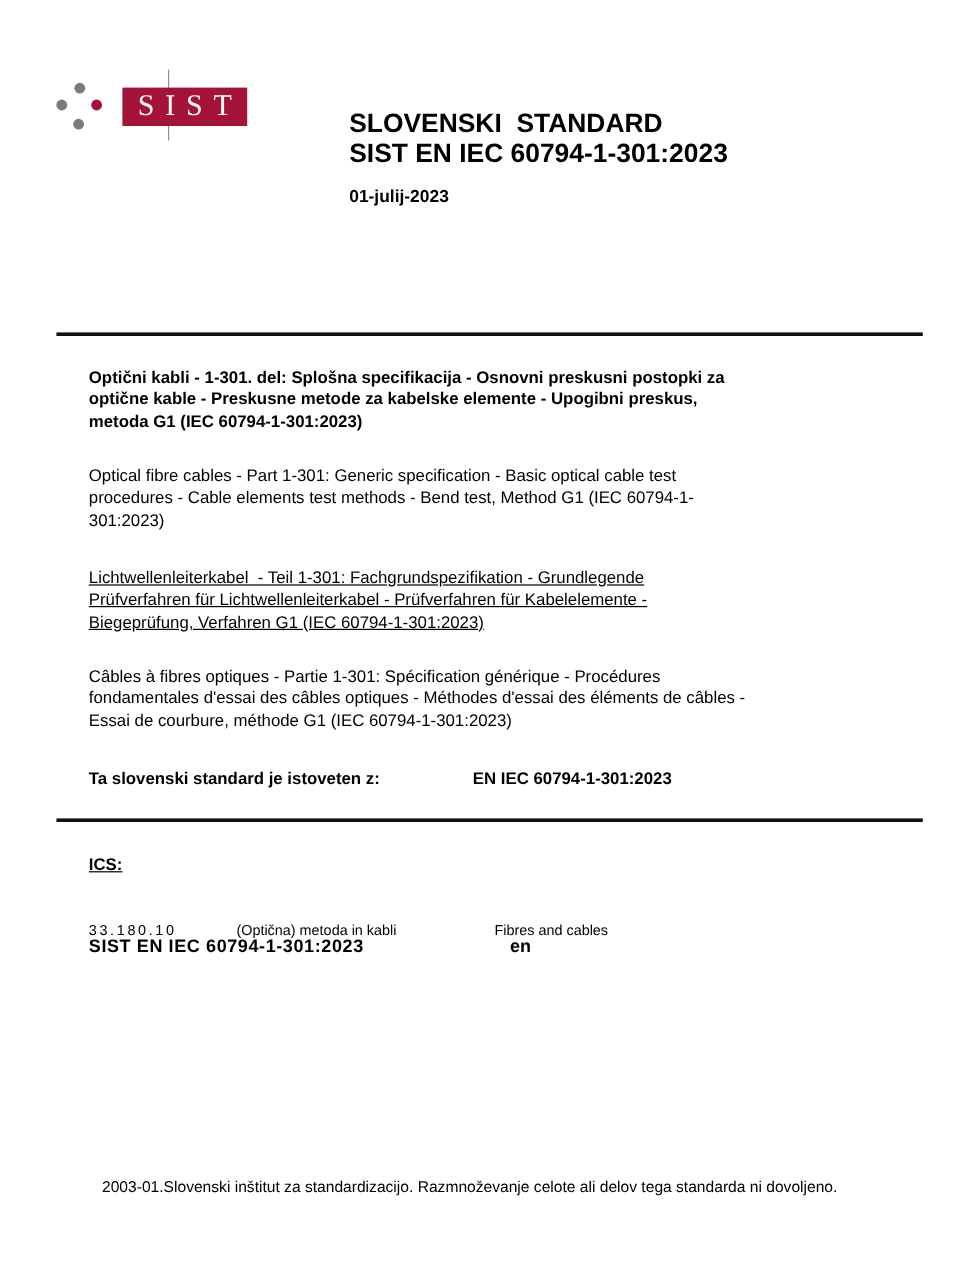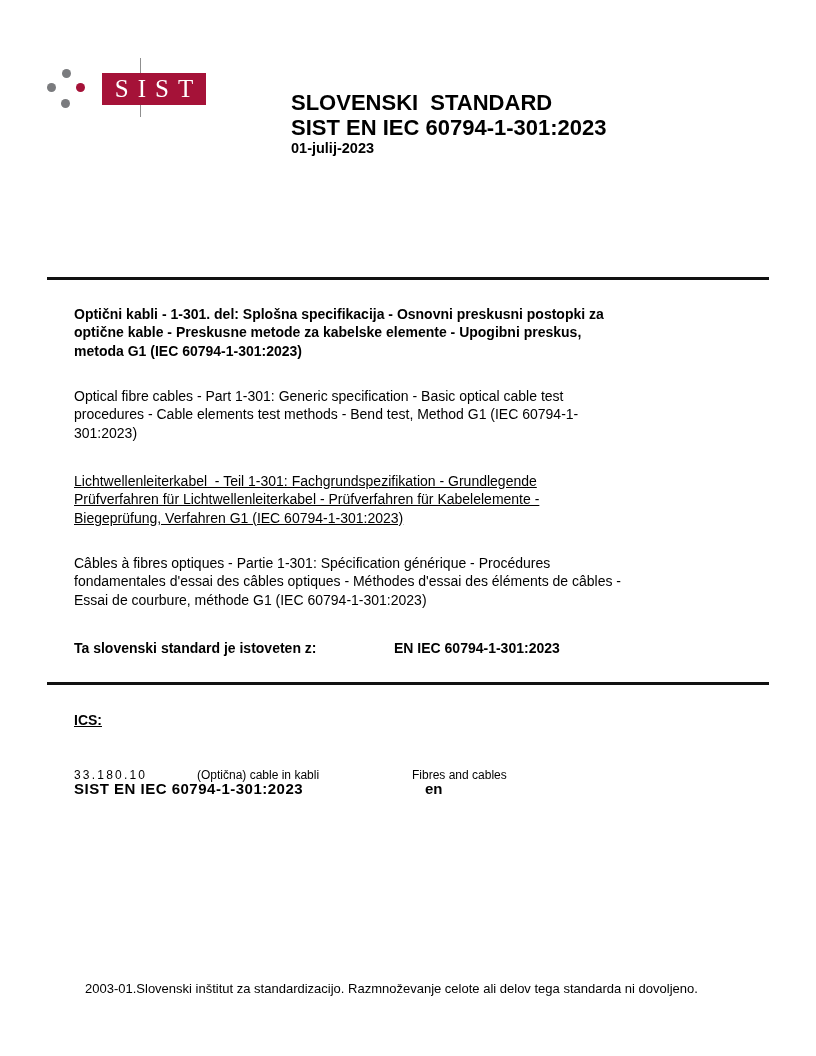"01-julij-2023" .h-date { margin-top: none -> 16px }
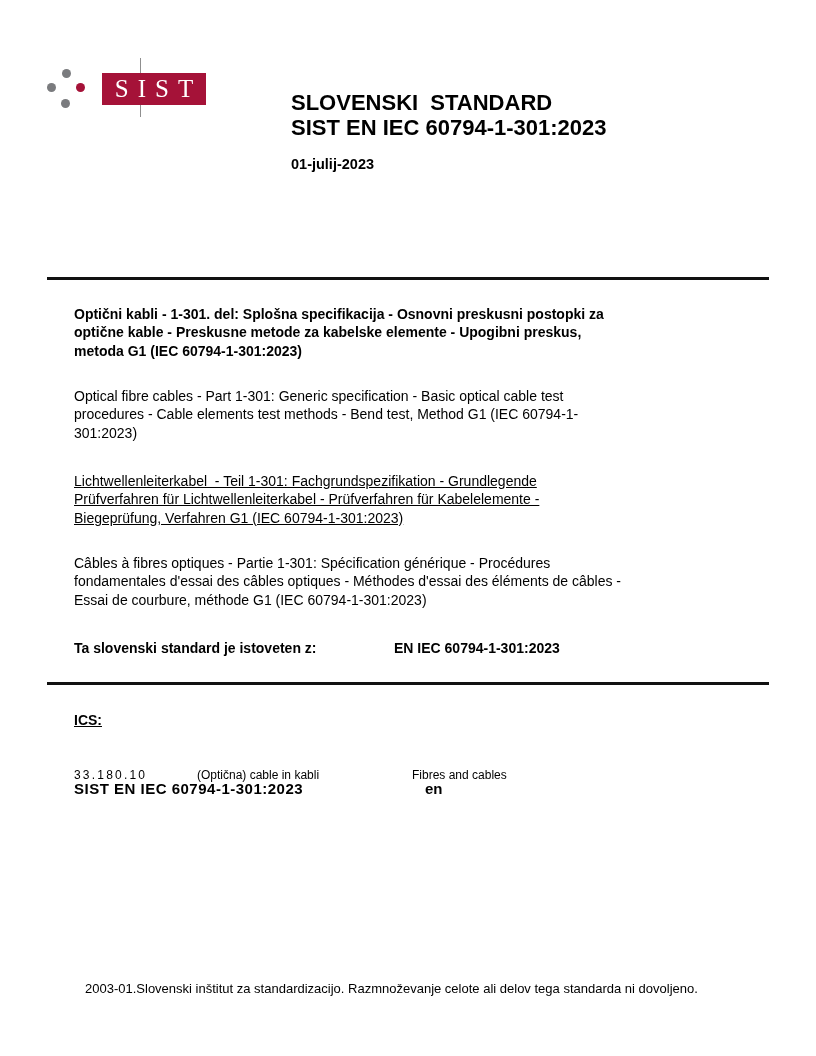"(Optična) cable in kabli" span.ics-term-sl { text: cable -> metoda }
